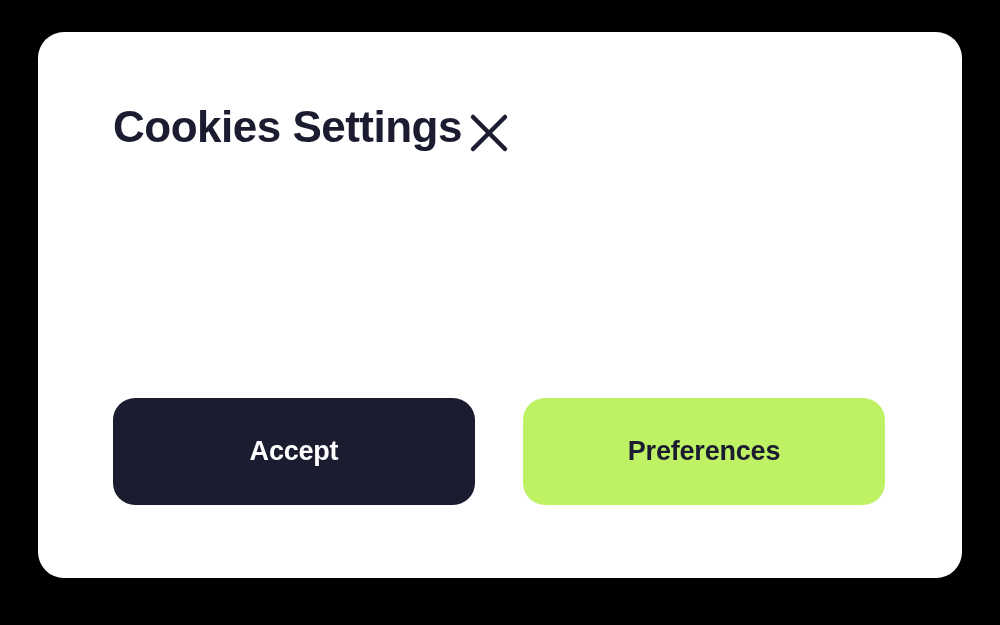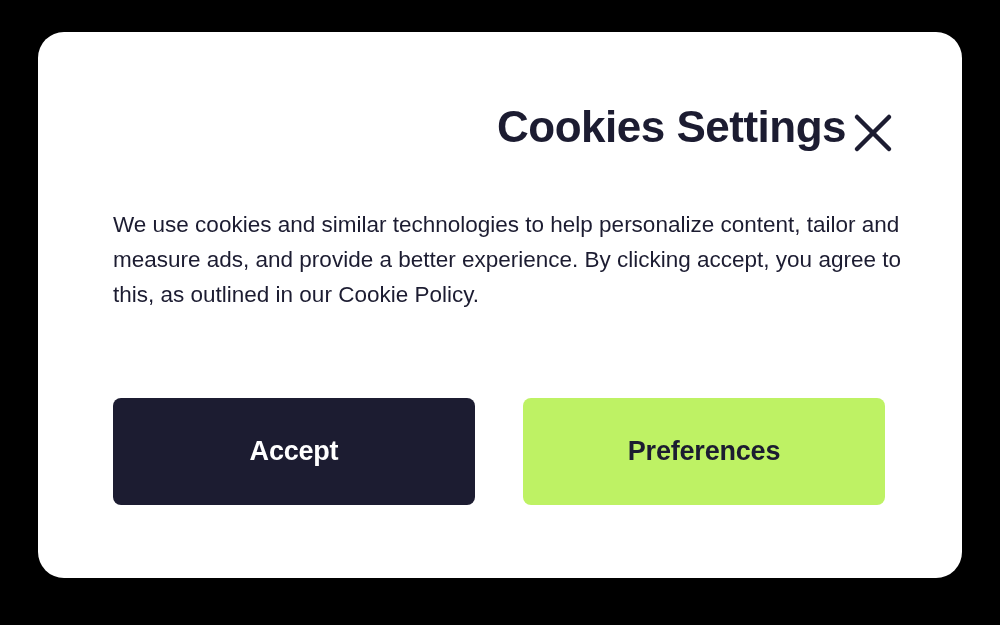"Cookies Settings" .card-header { justify-content: flex-end -> flex-start }
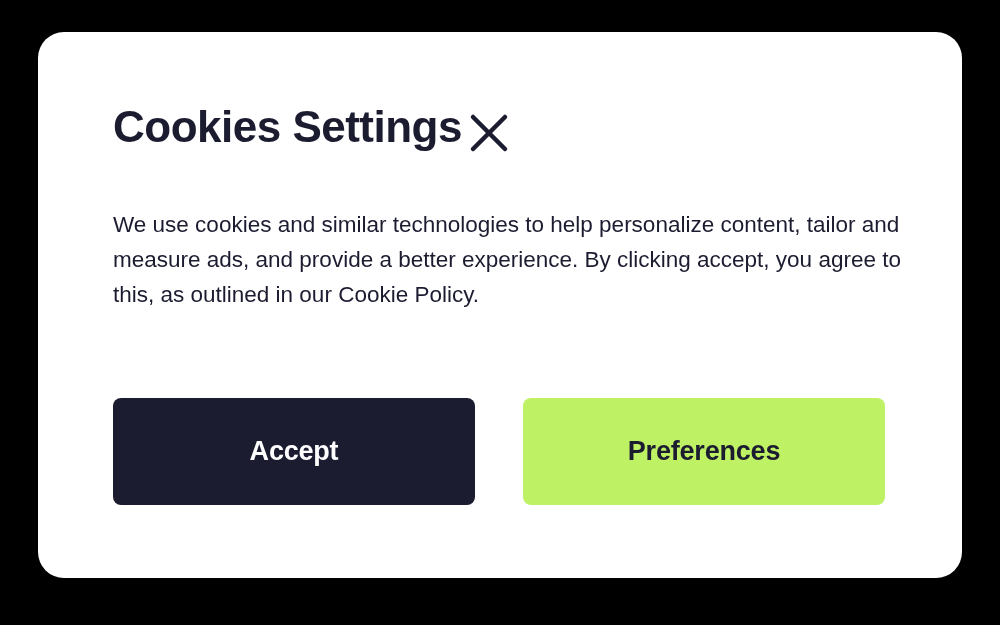"We use cookies and similar" p.dialog-body { html: <p>We use cookies and similar technologies to help personalize content, tailor and measure ads, and provide a better experience. By clicking accept, you agree to this, as outlined in our Cookie Policy.</p> -> none }
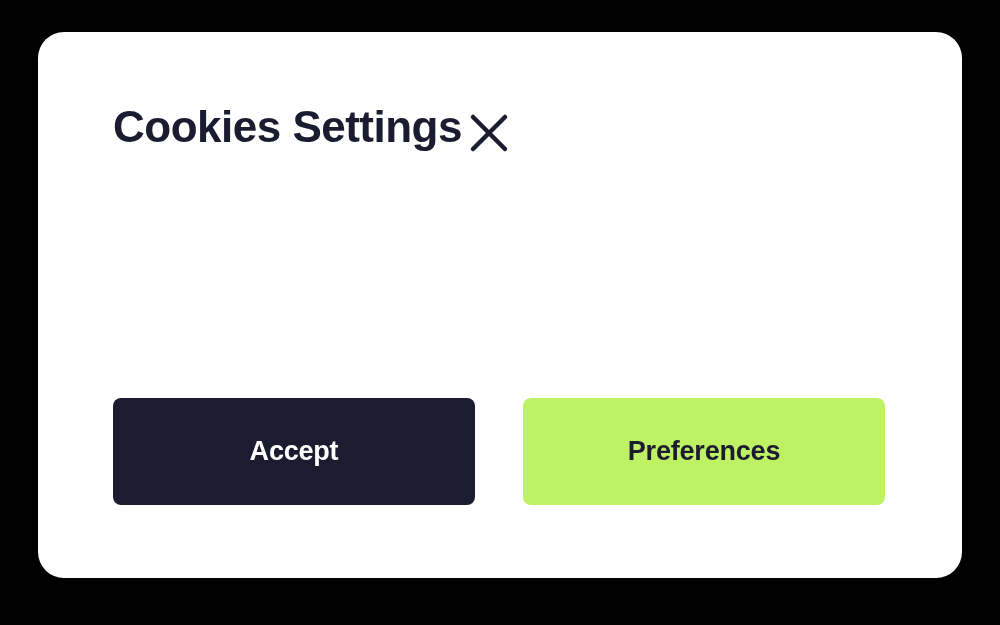"Accept" .btn { border-radius: 8px -> 22px }
